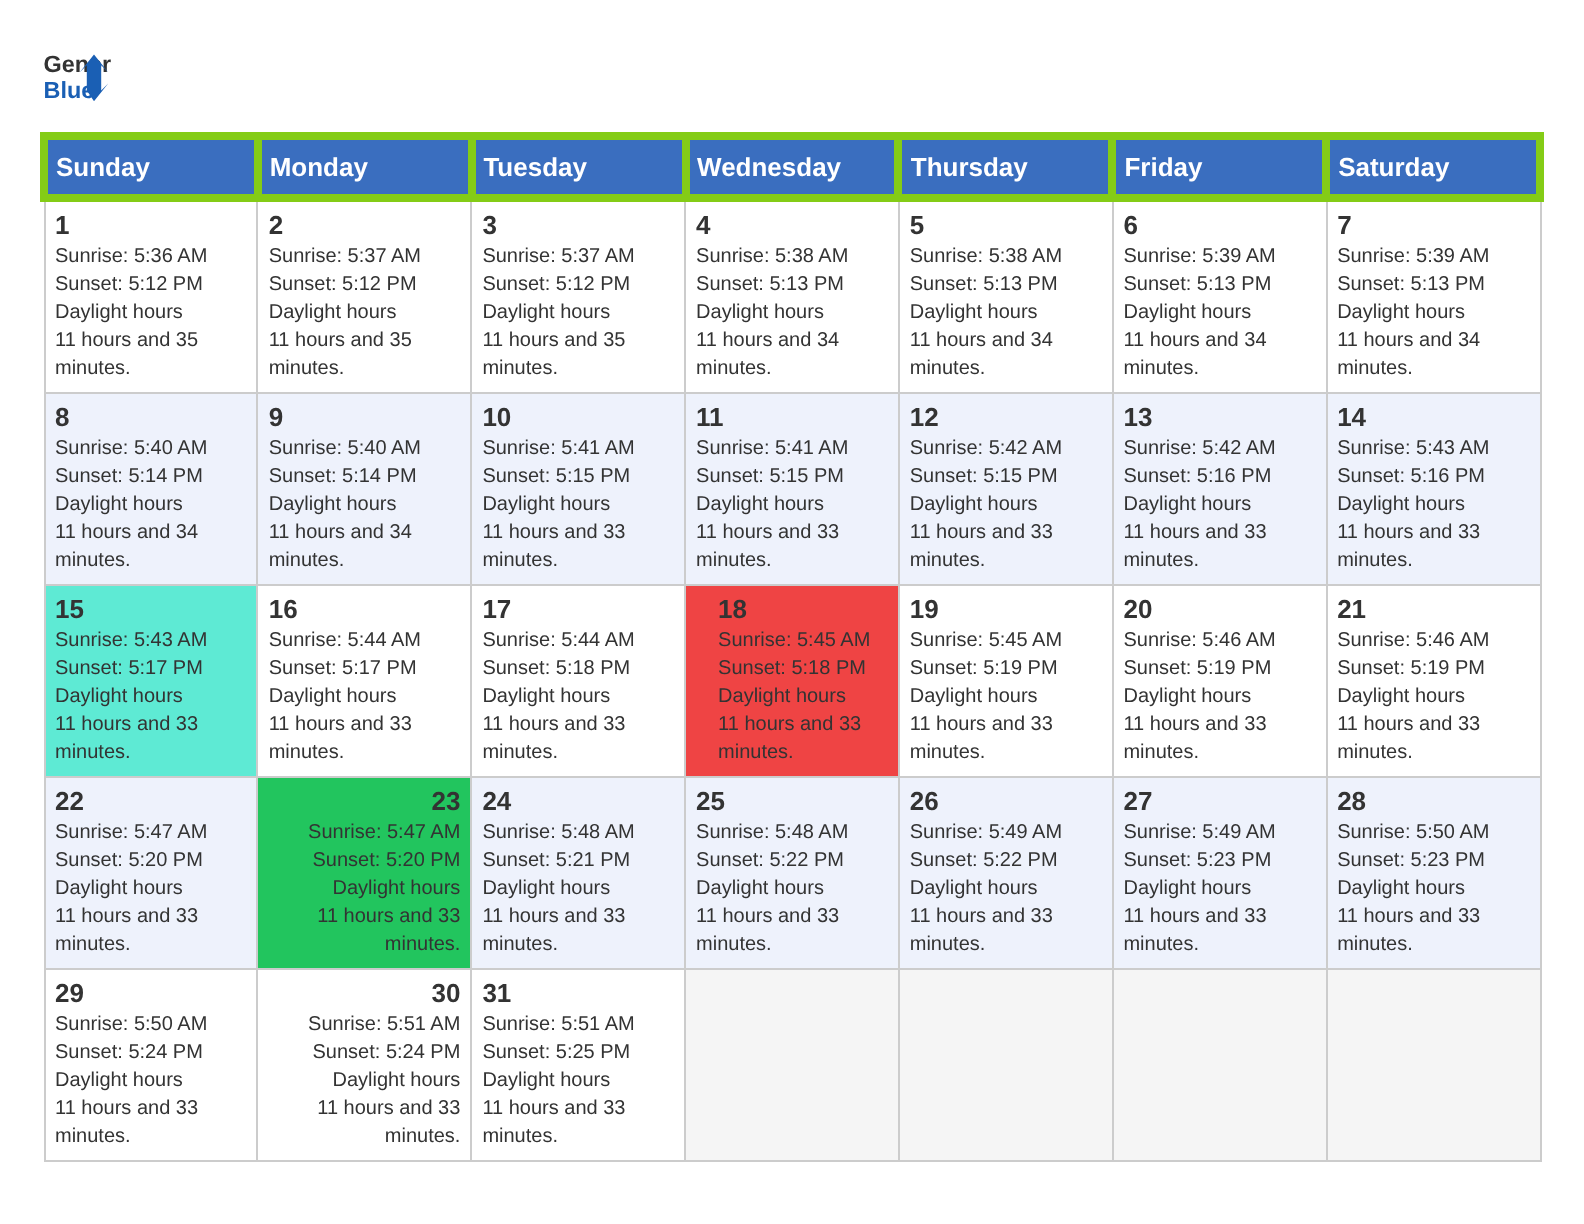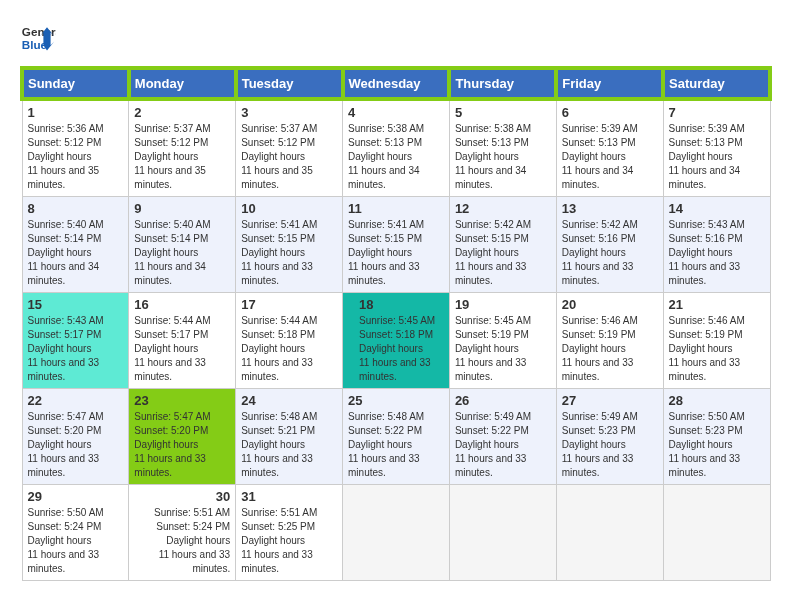"18" td { background-color: #14b8a6 -> #ef4444 }
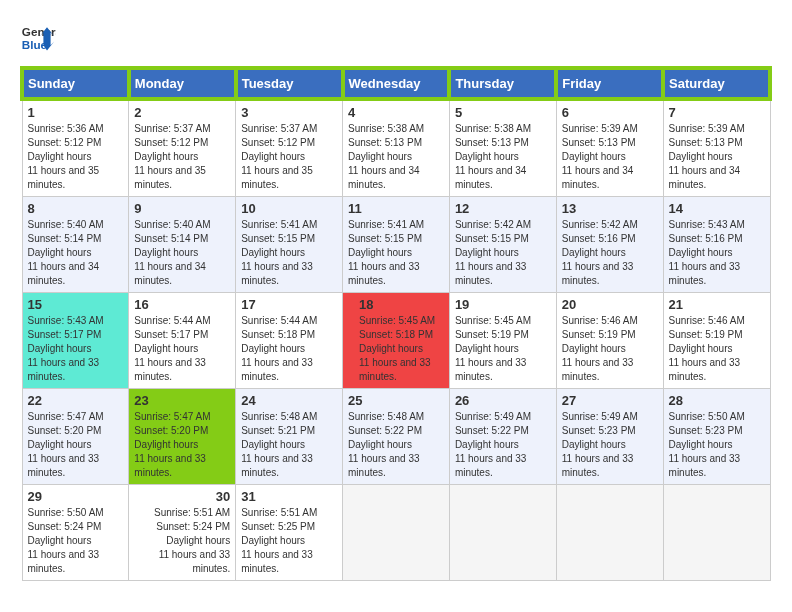"23" td { background-color: #84cc16 -> #22c55e; text-align: none -> right }
